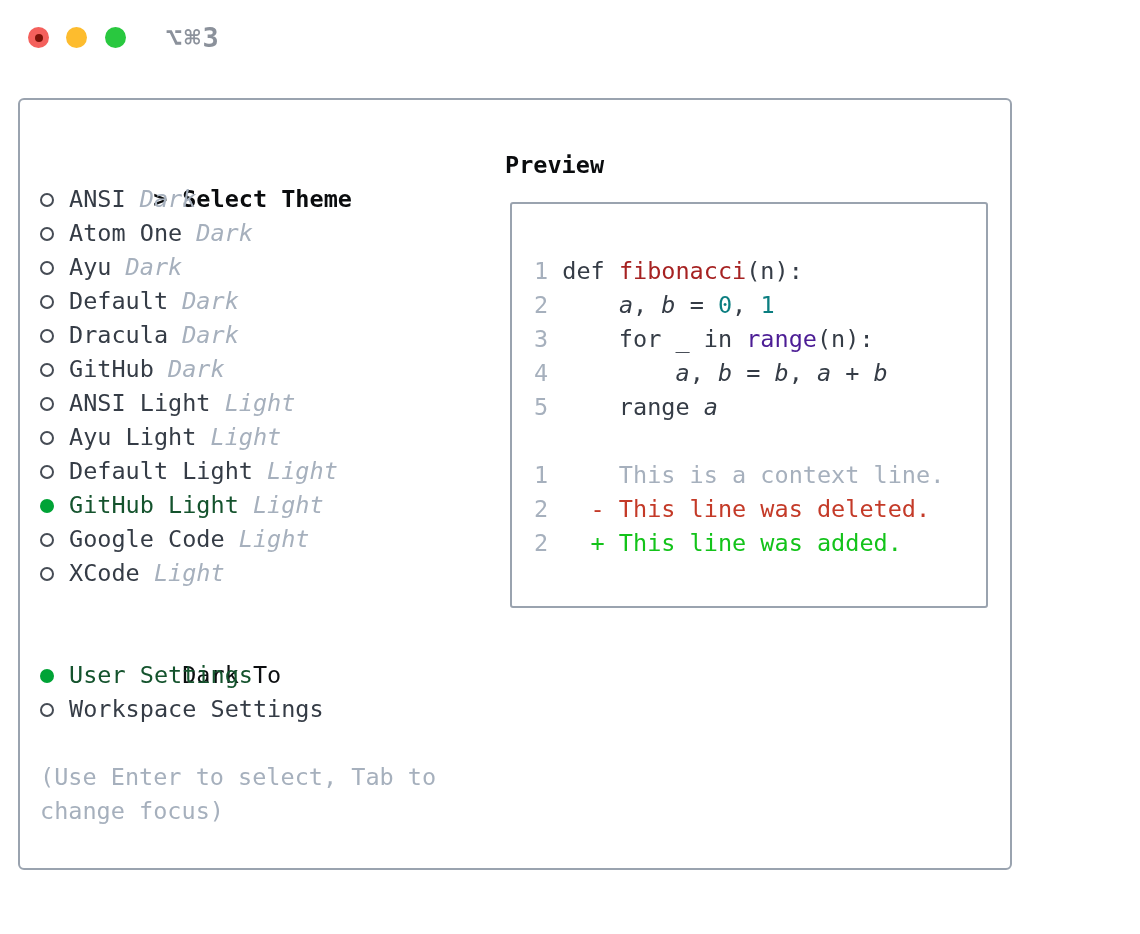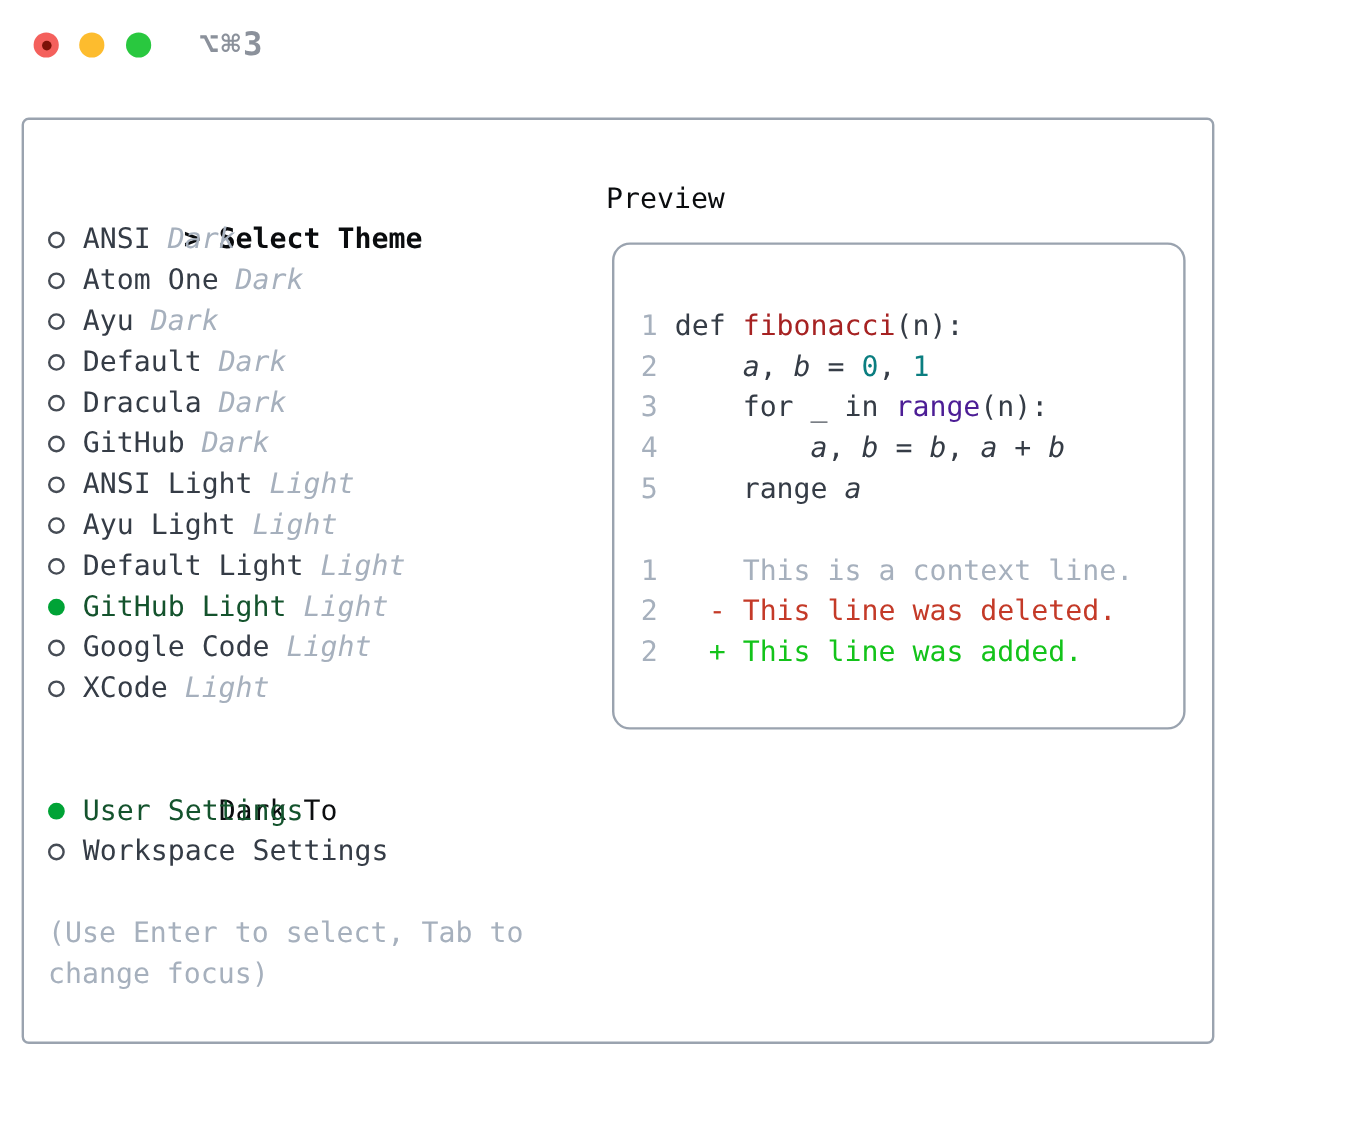"Preview" .preview-title { font-weight: normal -> bold }
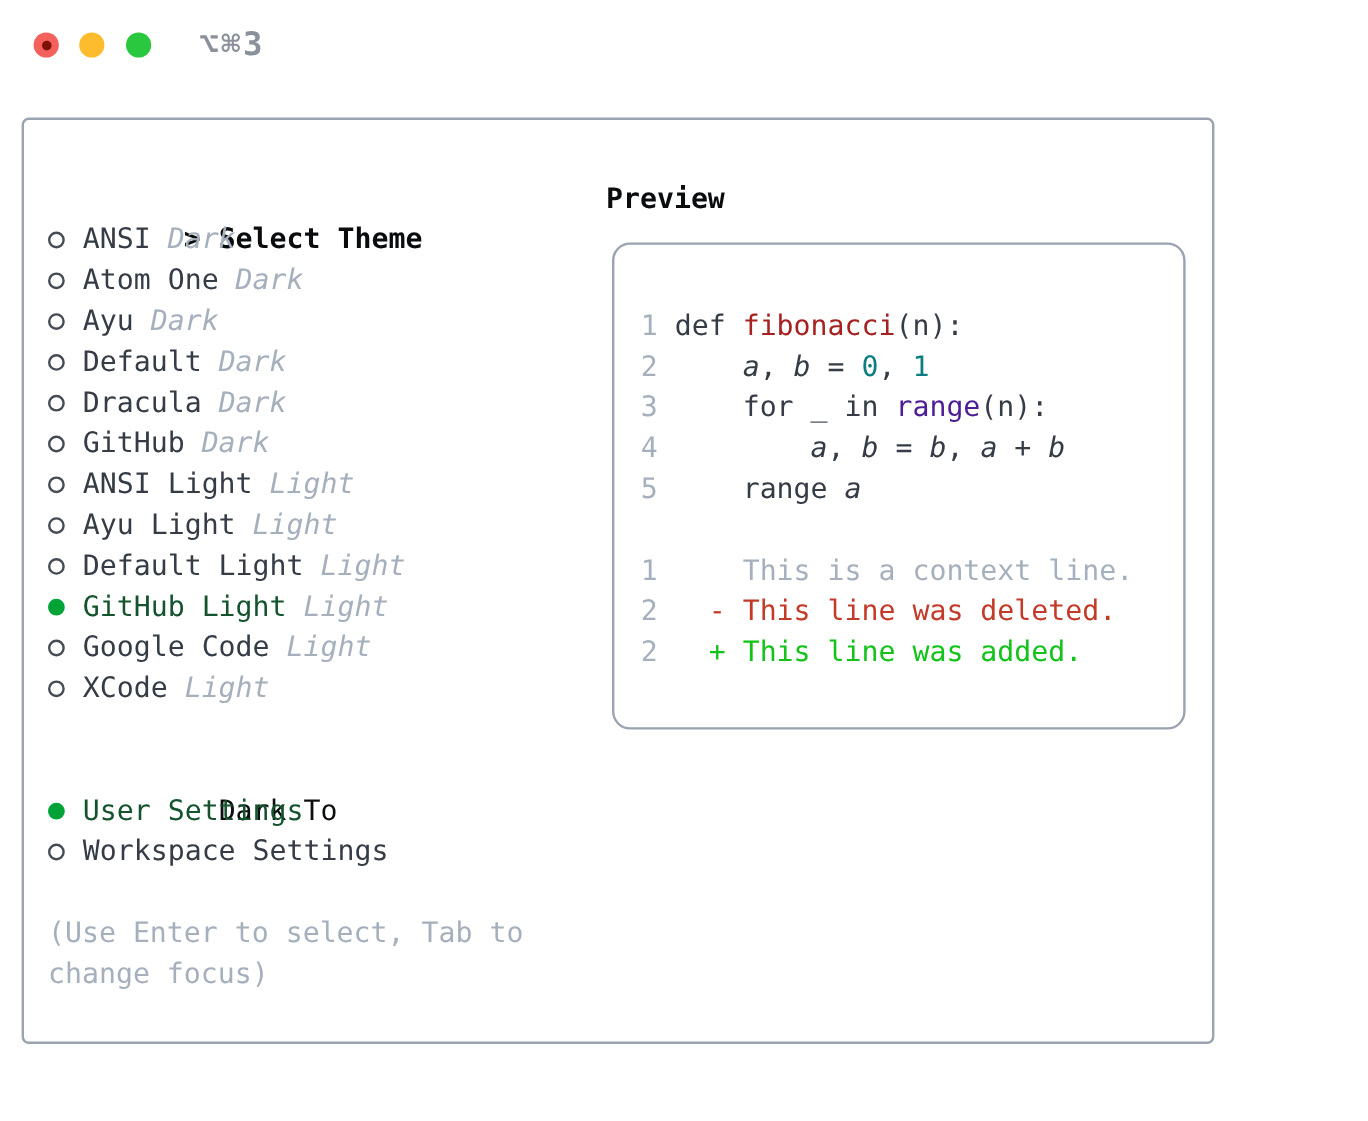"1 def fibonacci(n):" .preview-box { border-radius: 15px -> 3px }
